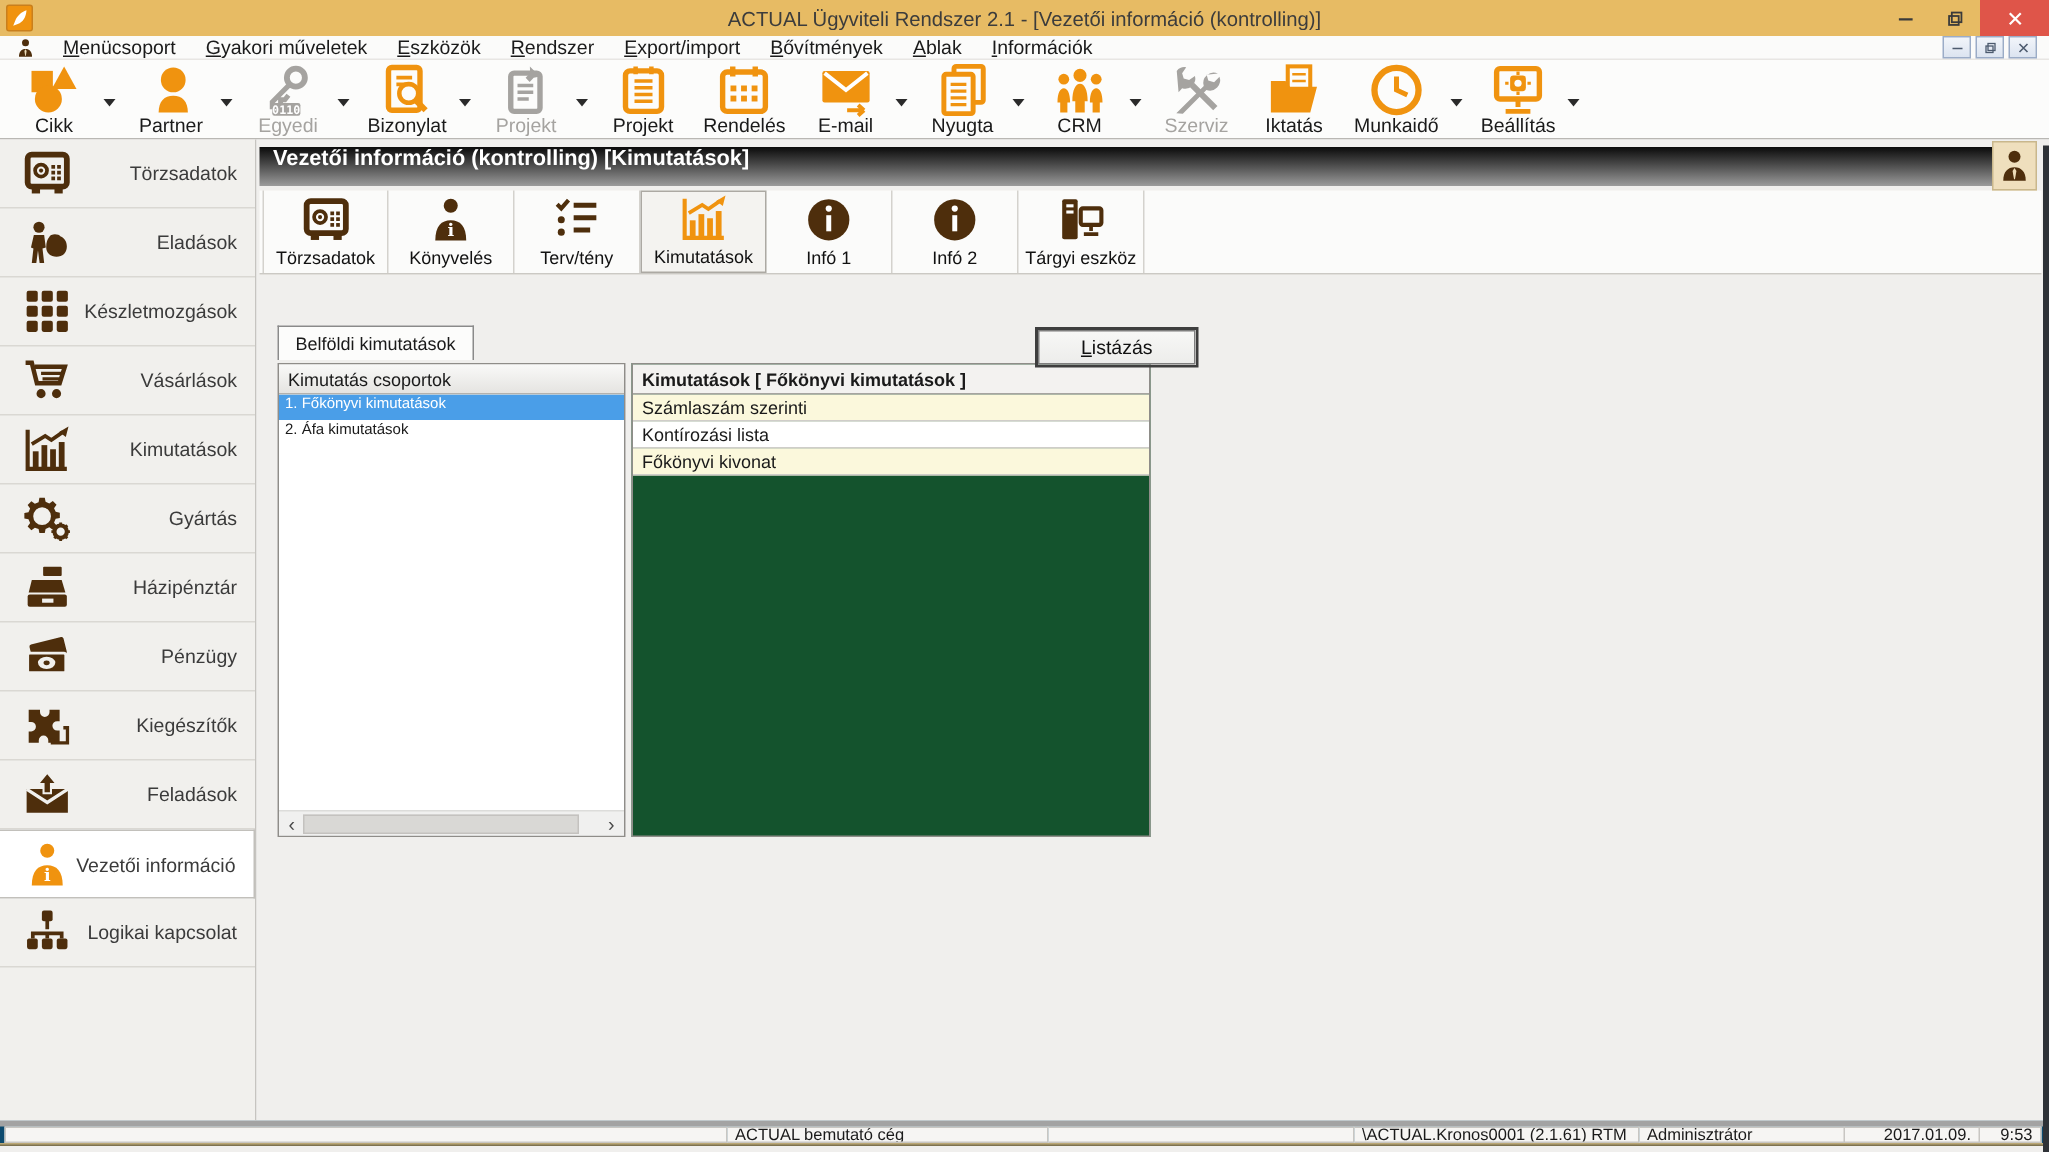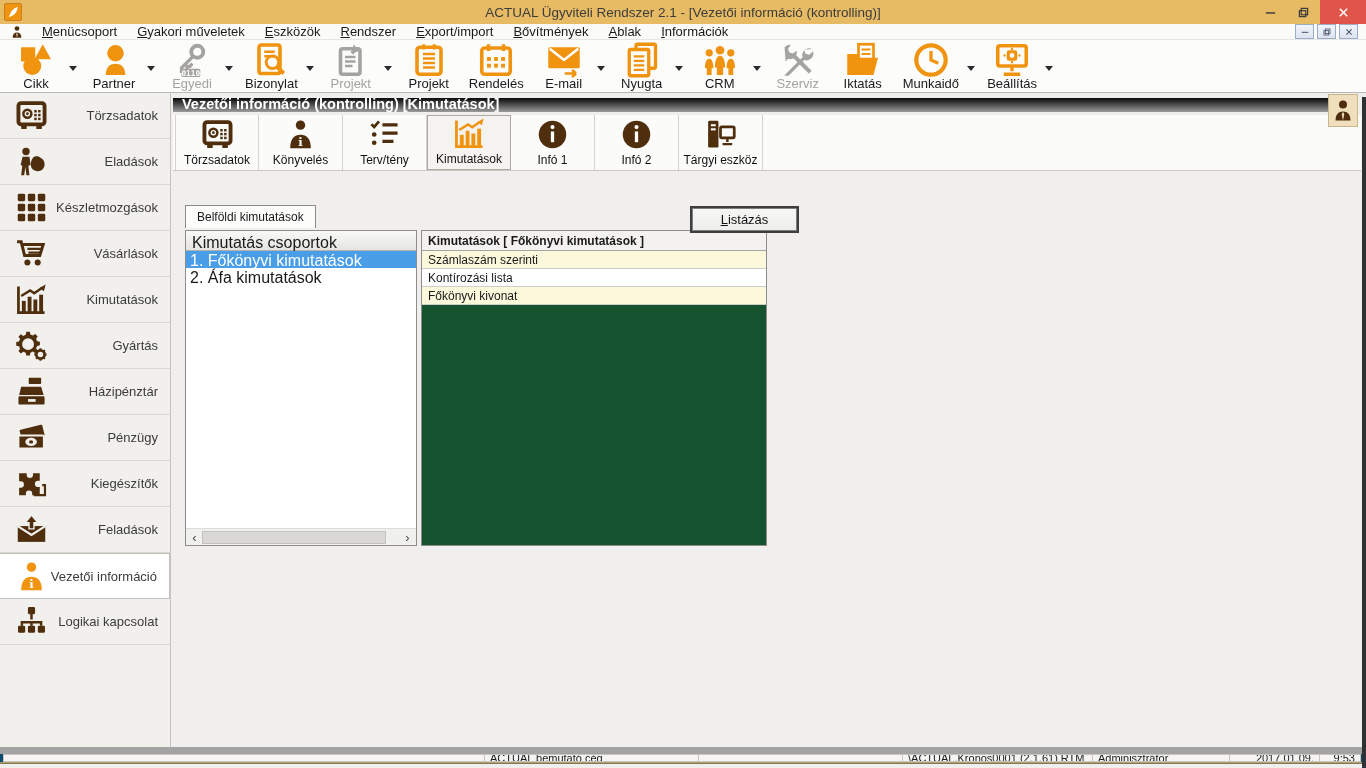"Vezetői információ (kontrolling)" .main-header { align-items: flex-end -> flex-start; height: 14px -> 26px }
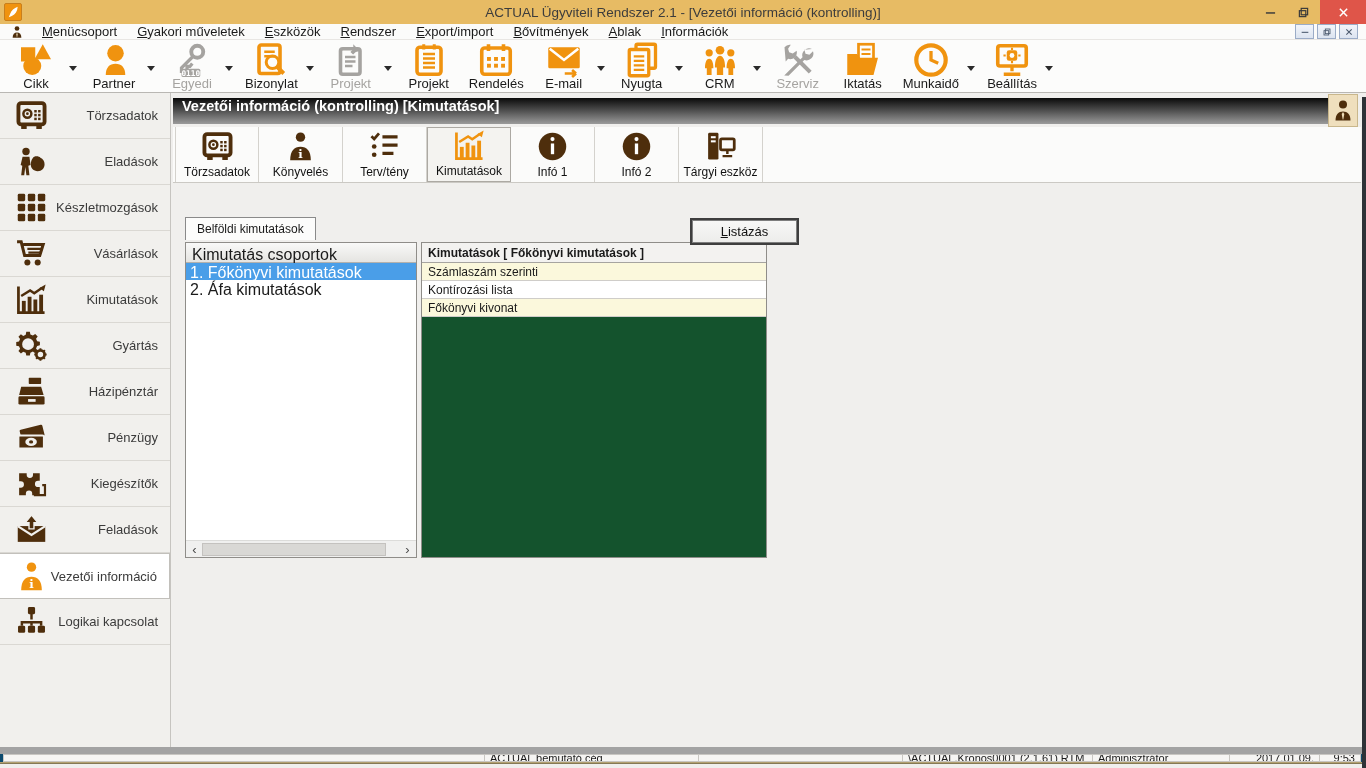"Kimutatás csoportok" .panel-header { font-size: 16px -> 12px }
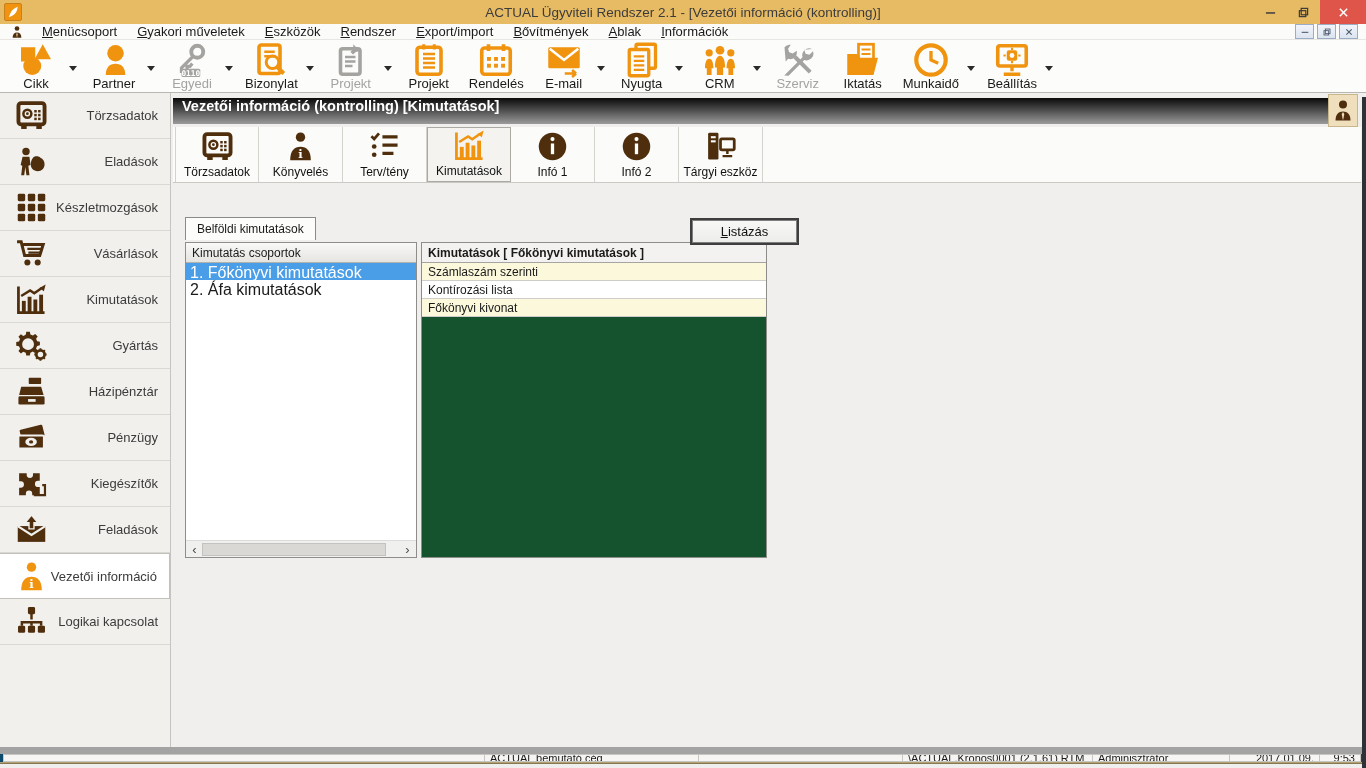"1. Főkönyvi kimutatások" .group-item { font-size: 16px -> 10px }
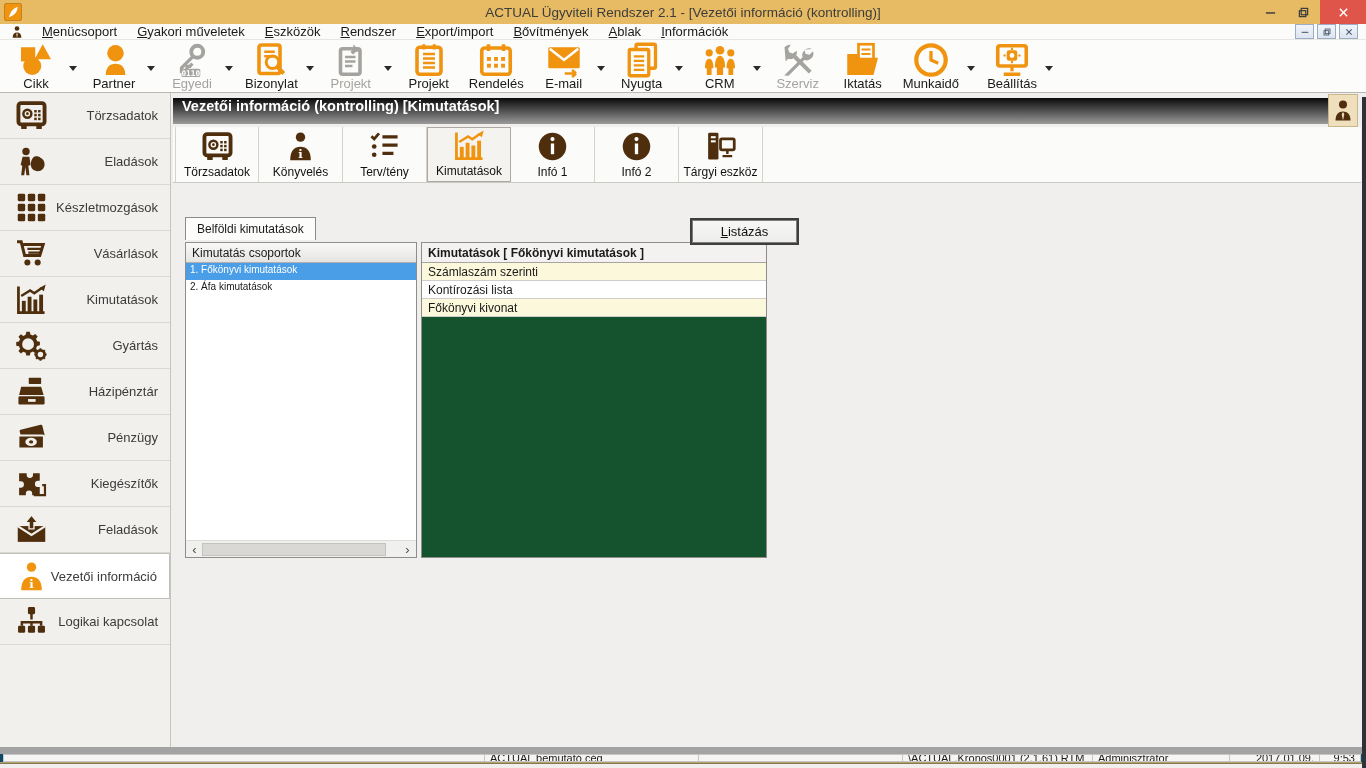"ACTUAL bemutató cég" .statusbar { border-top: 7px solid #a3a3a3 -> 4px solid #a3a3a3 }
